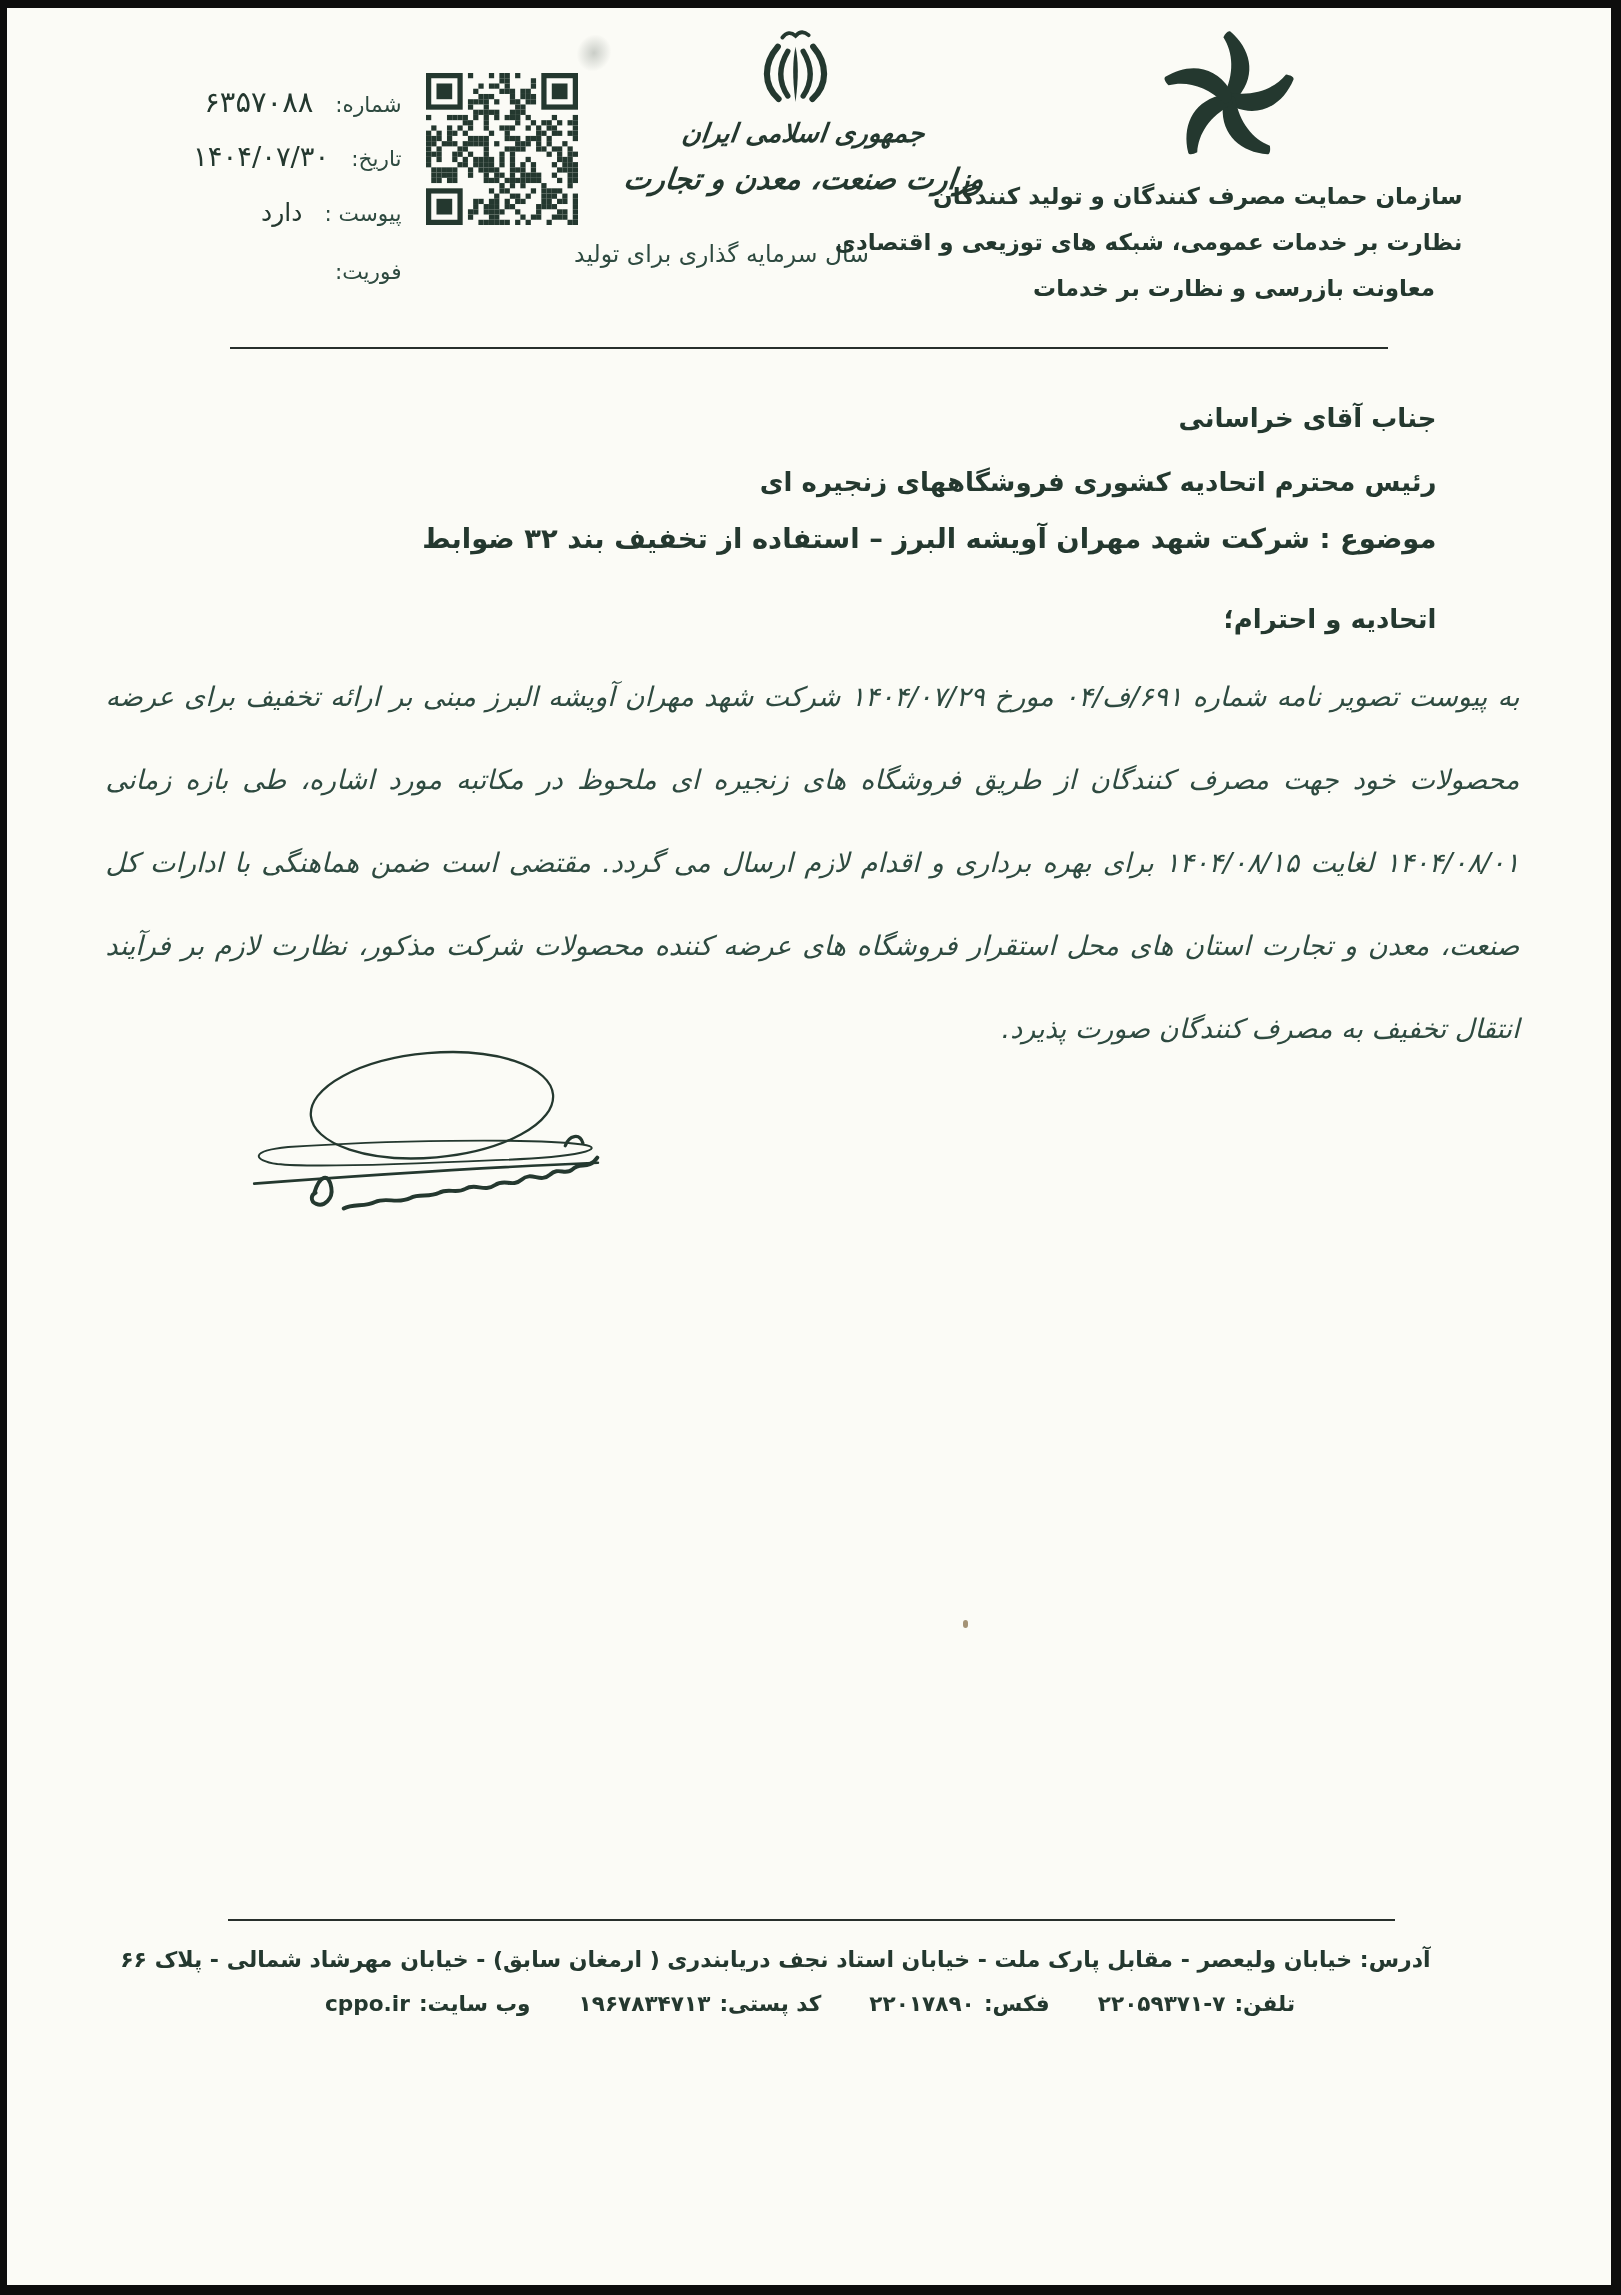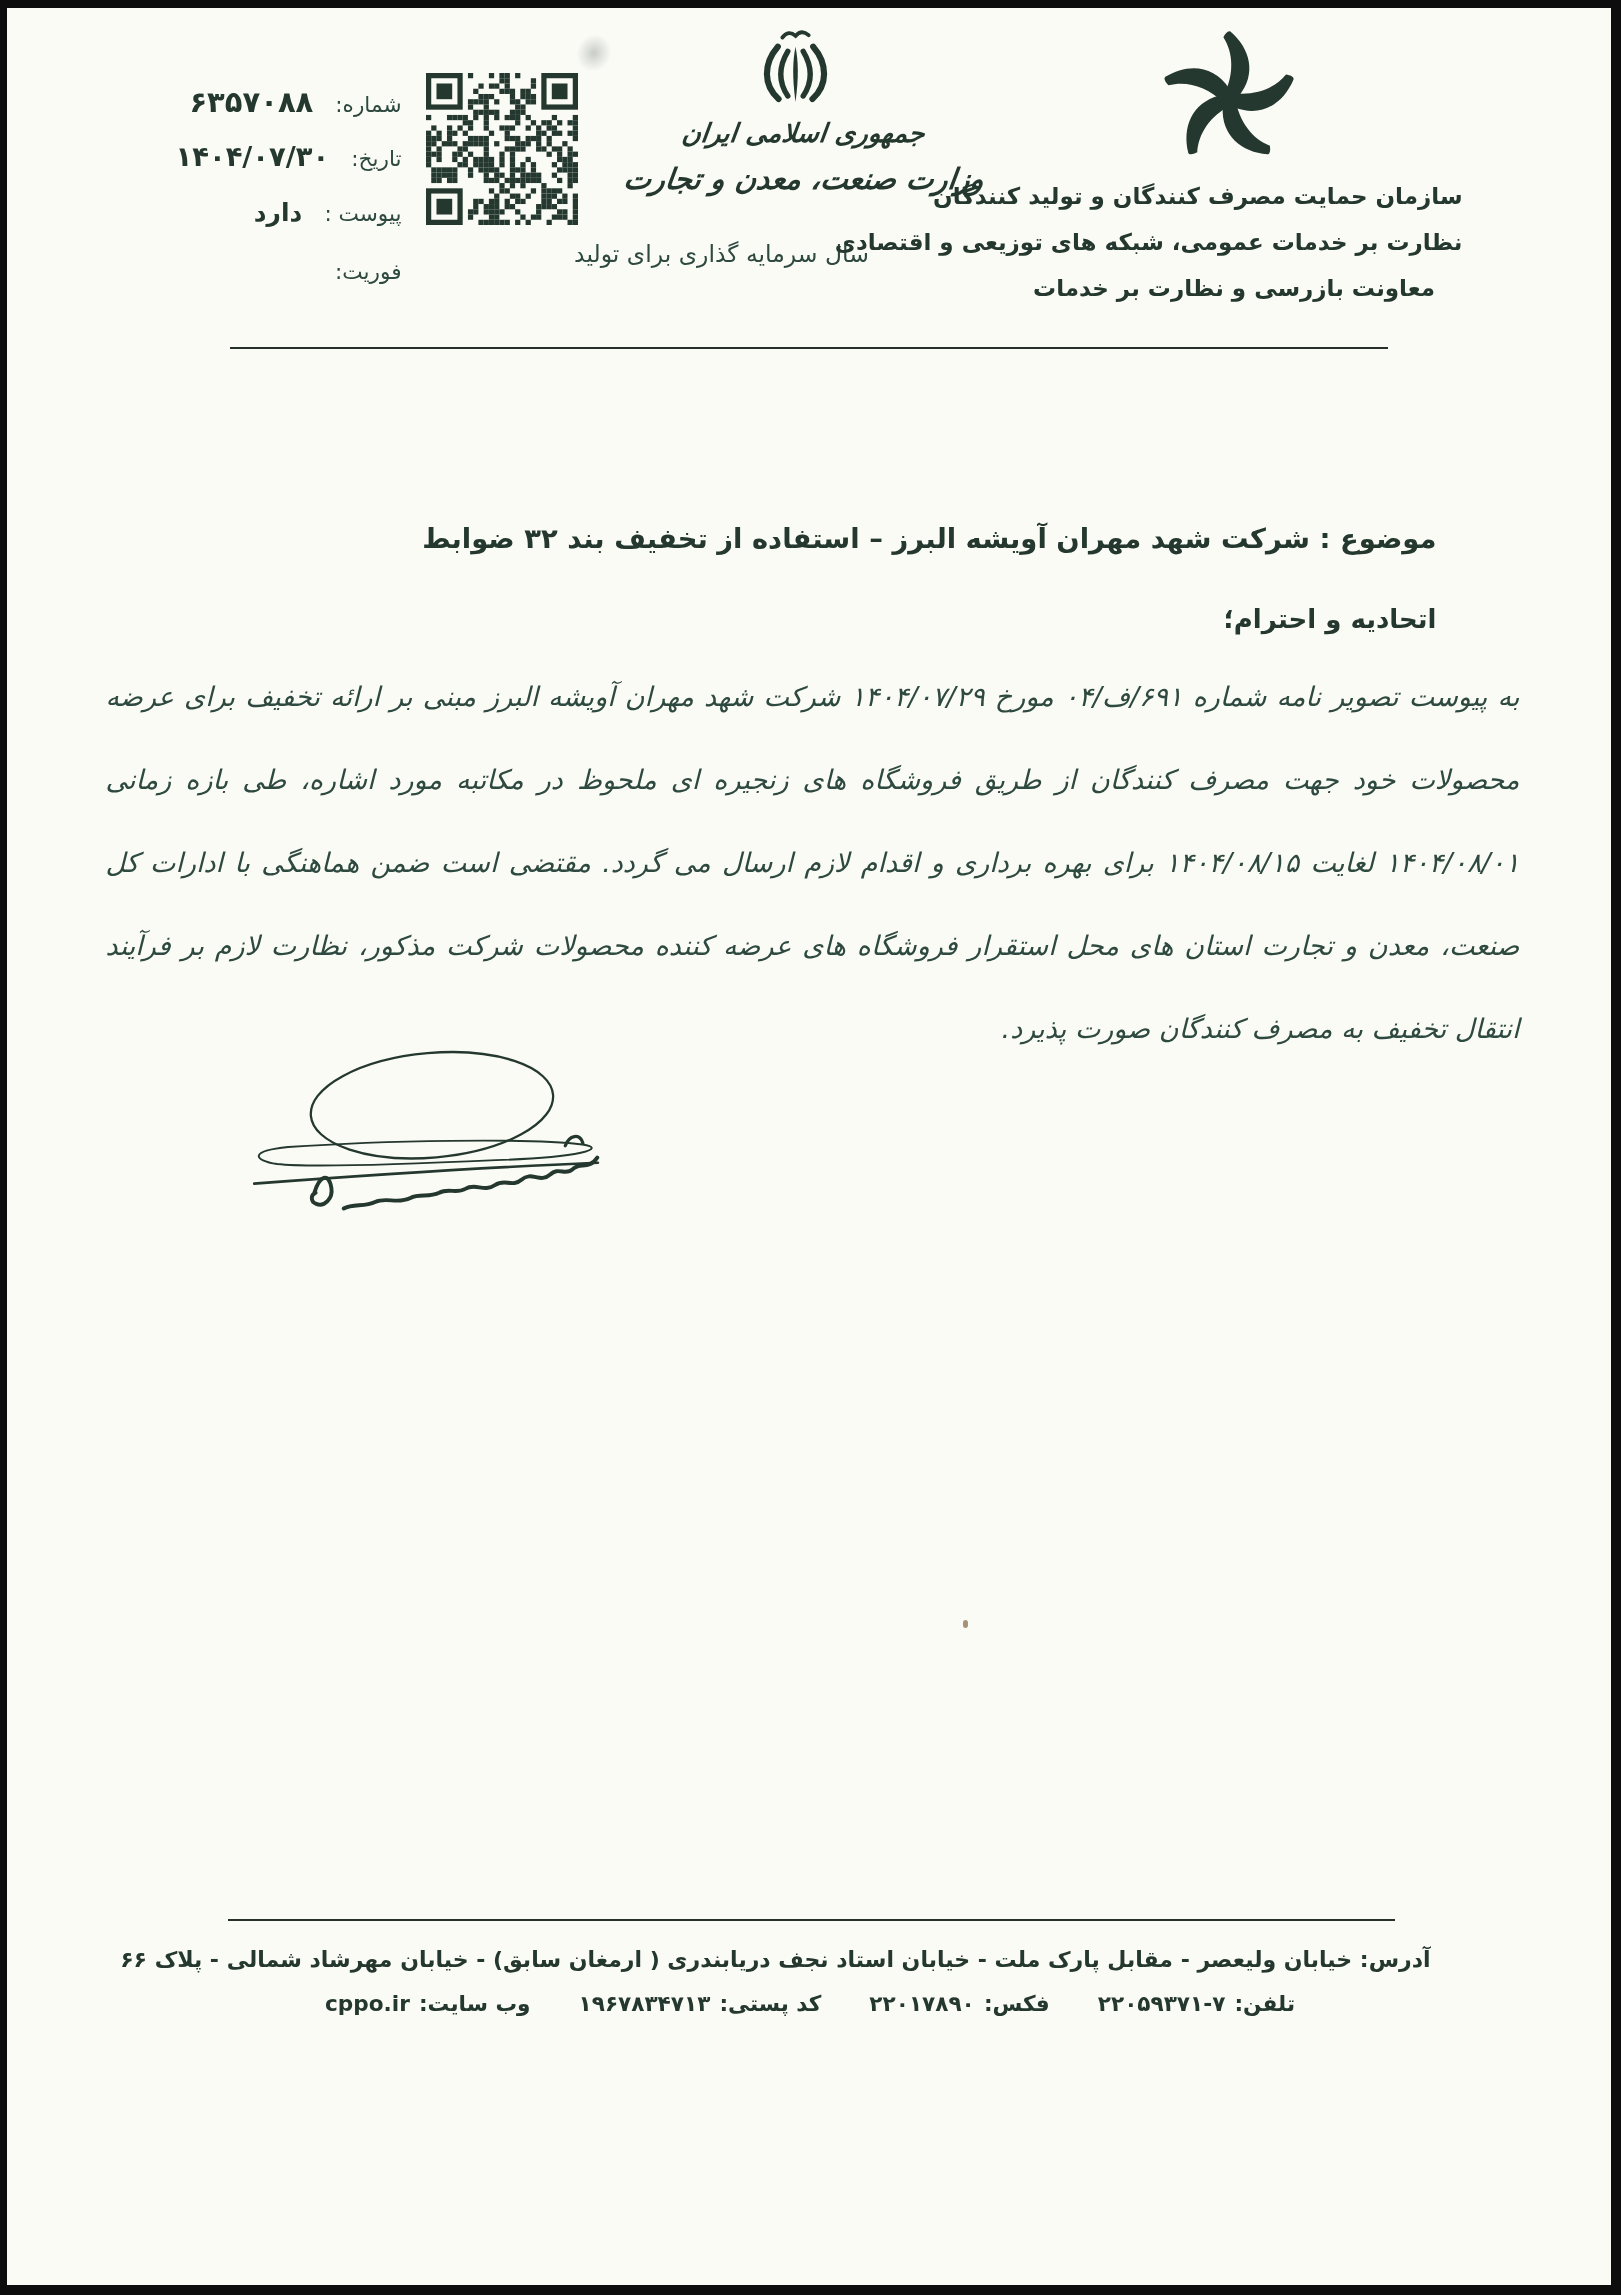"۶۳۵۷۰۸۸" .meta-value { font-weight: bold -> normal }
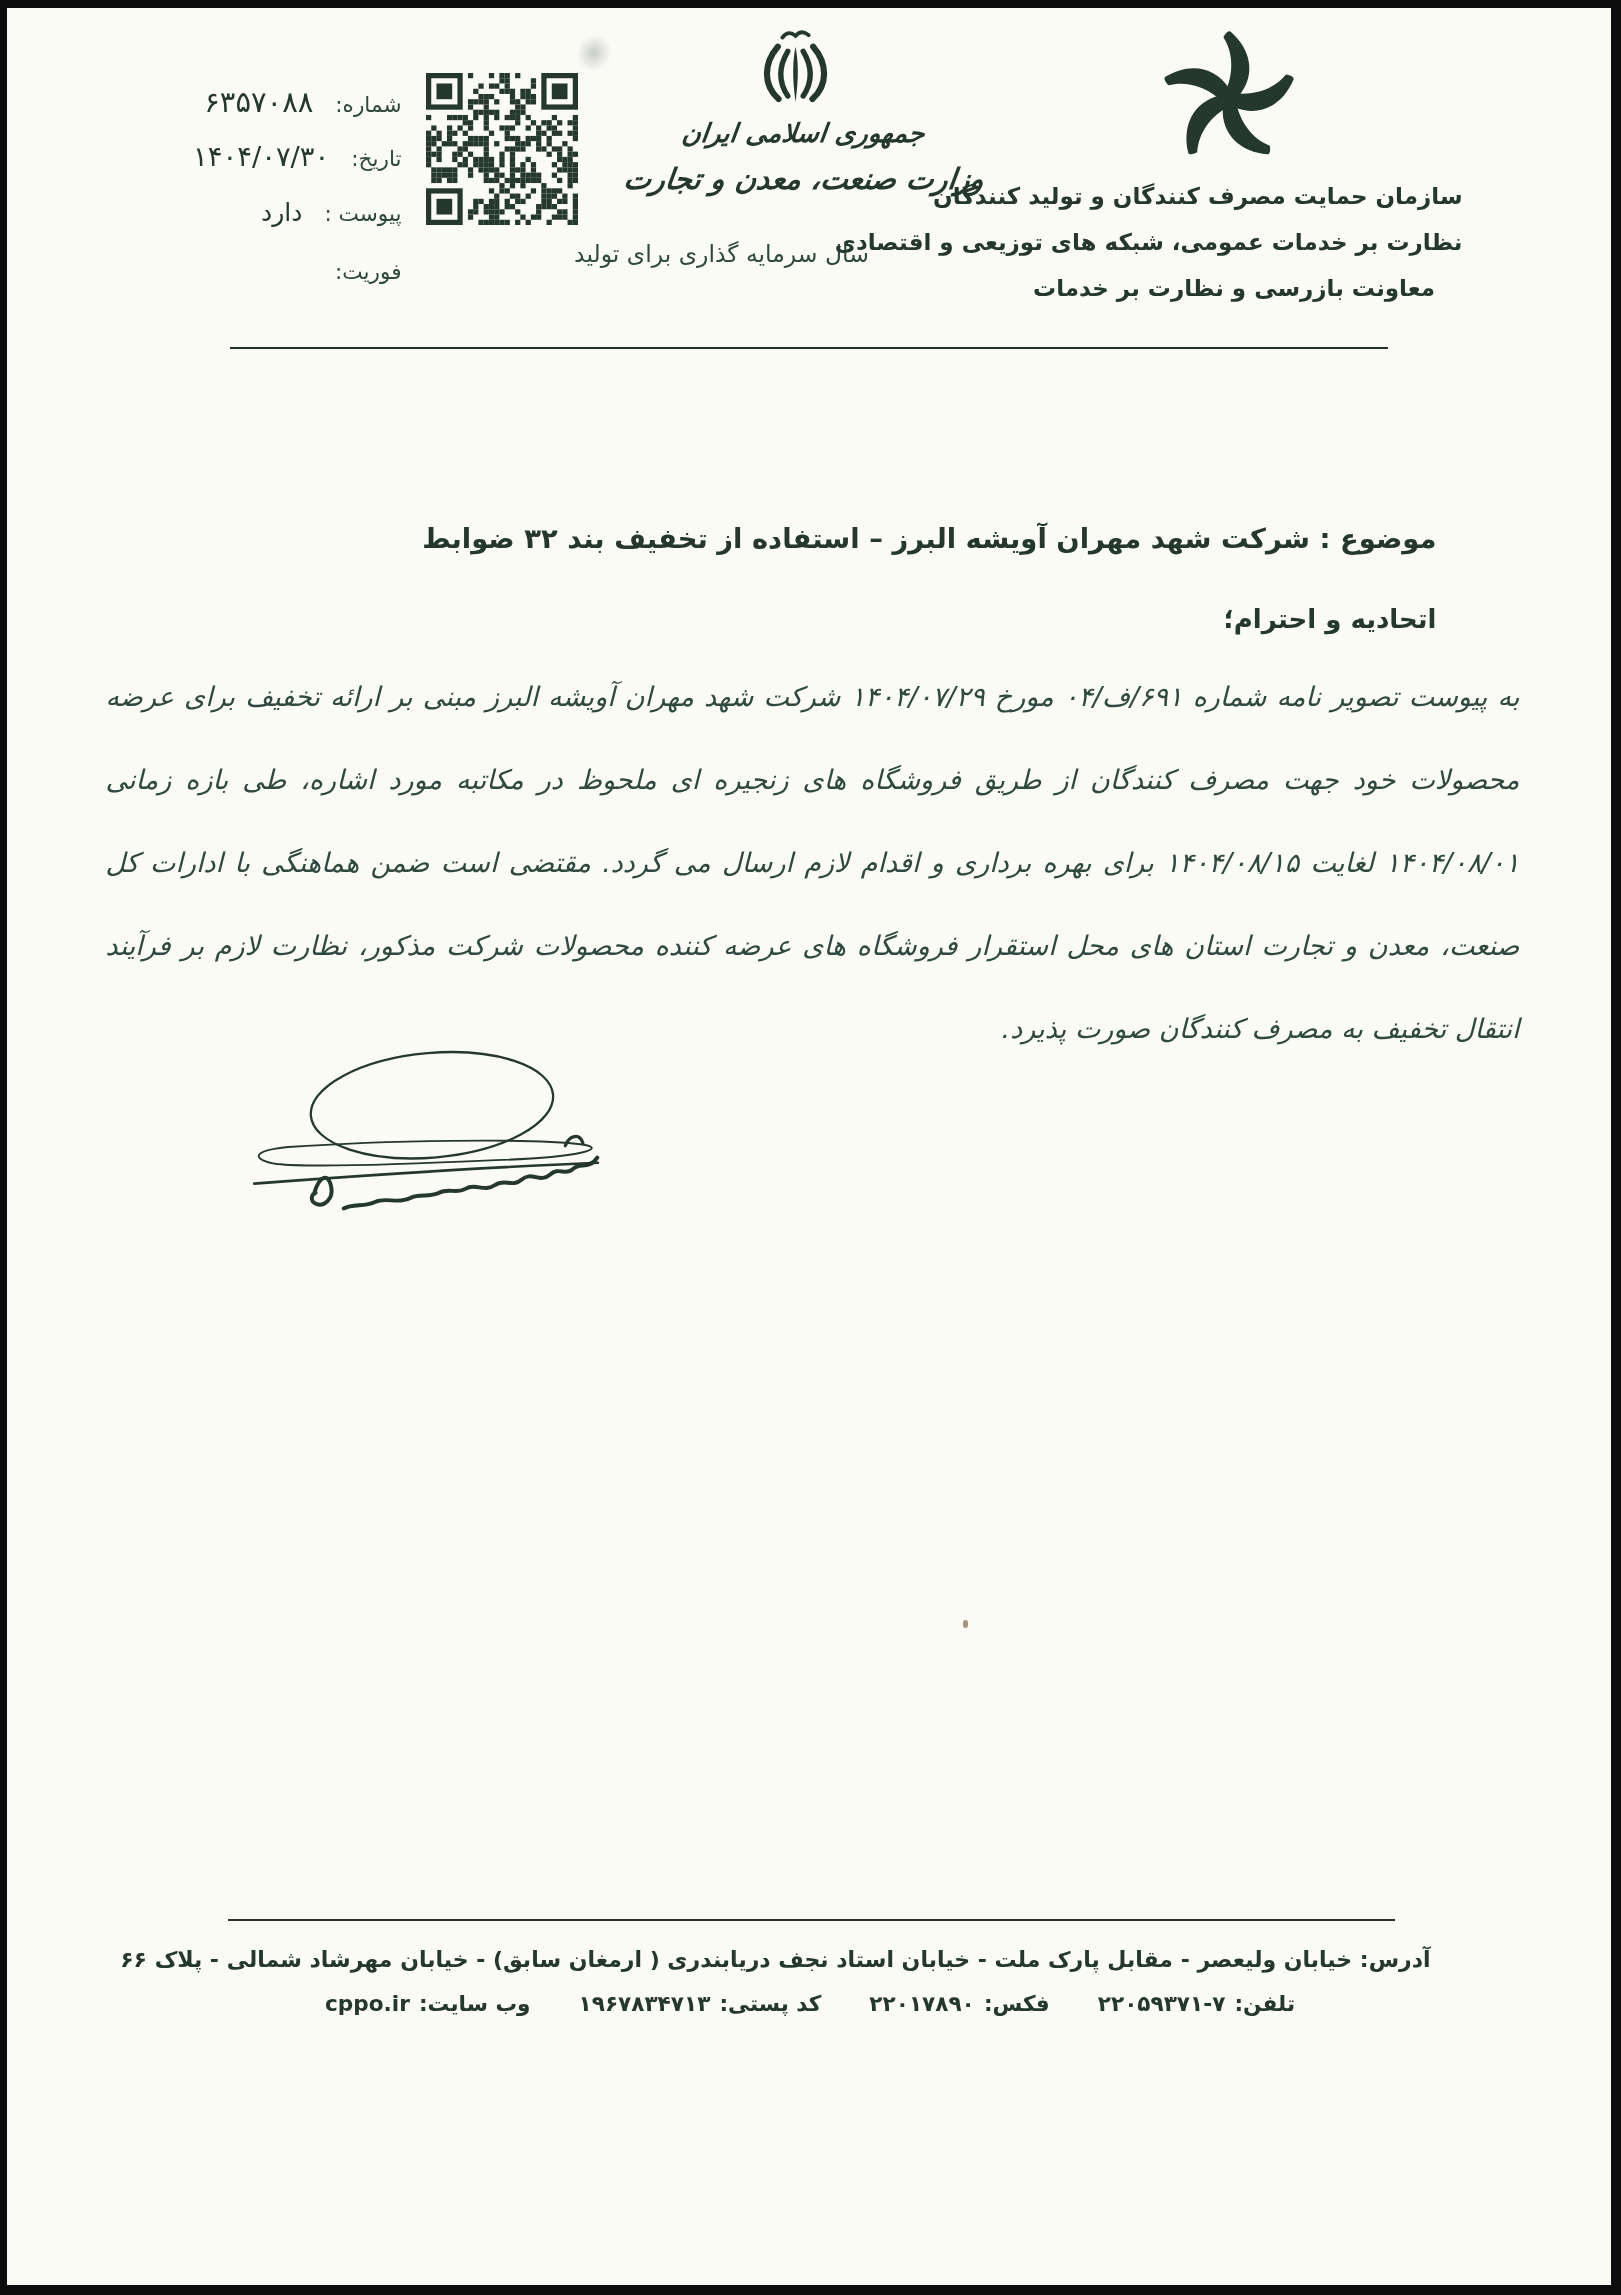"جناب آقای خراسانی" div.abs { html: none -> <div> <div>جناب آقای خراسانی</div> <div>رئیس محترم اتحادیه کشوری فروشگاههای زنجیره ای</div> </div> }
